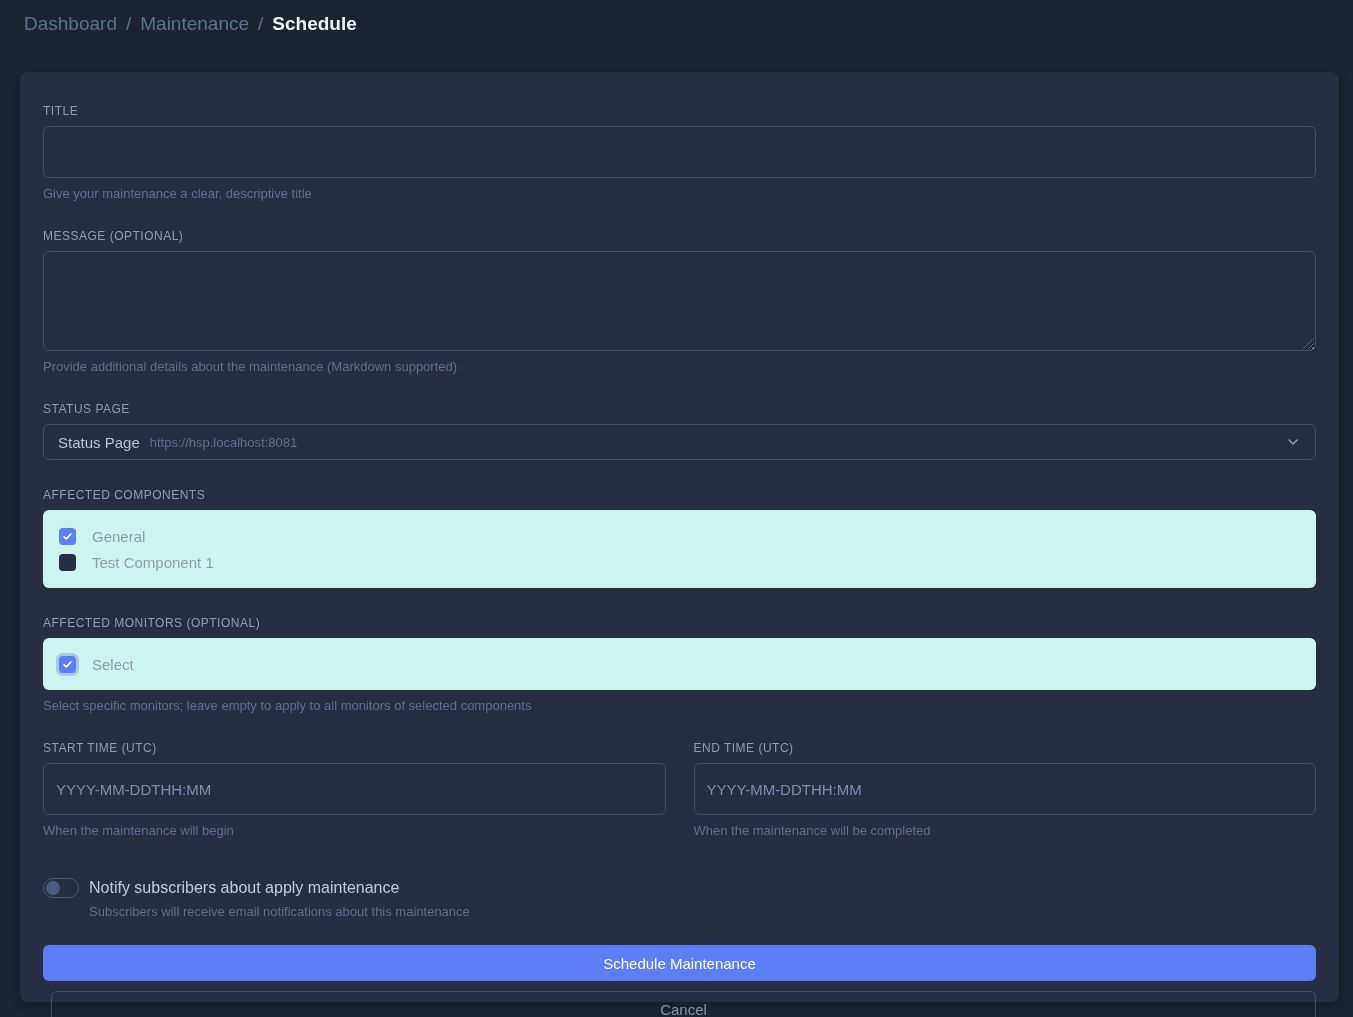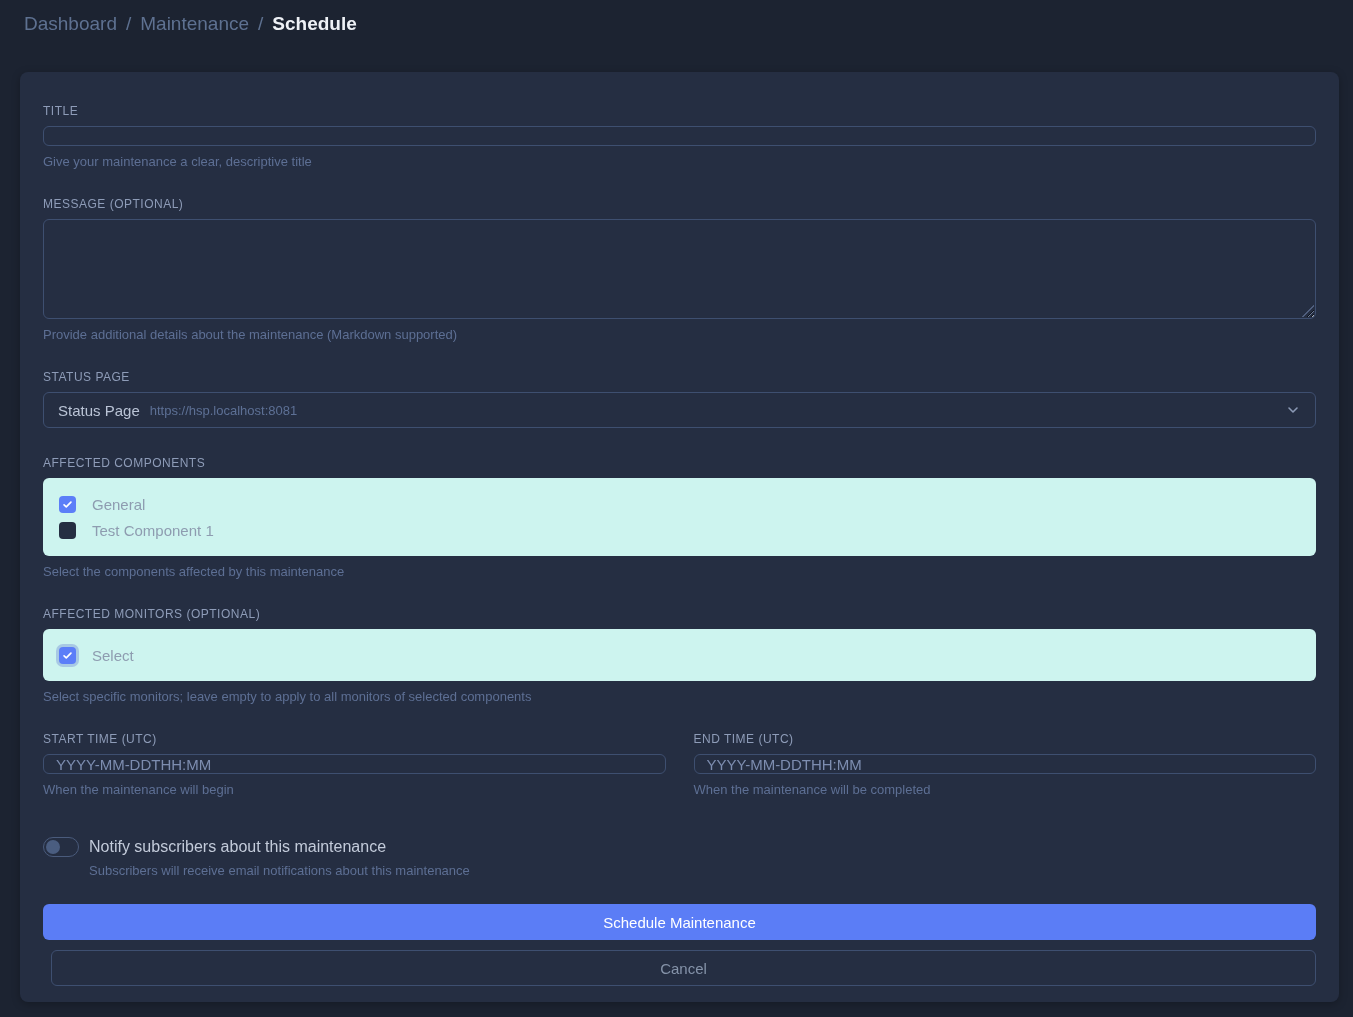"Select the components affected by" div.helper { html: <div>Select the components affected by this maintenance</div> -> none }
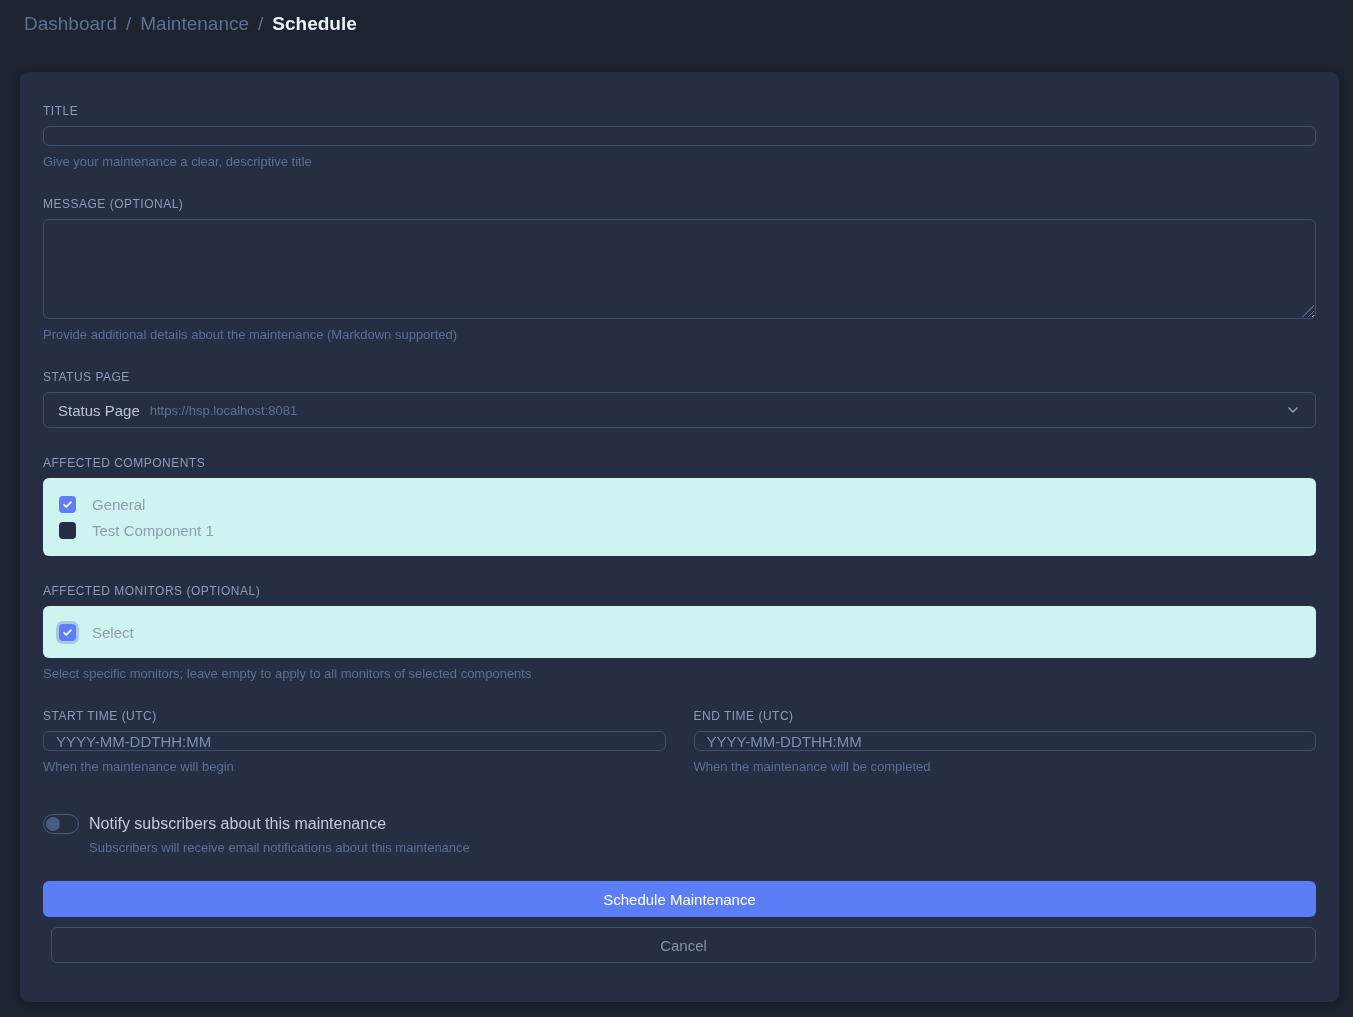"YYYY-MM-DDTHH:MM" .text-input { height: 20px -> 52px }
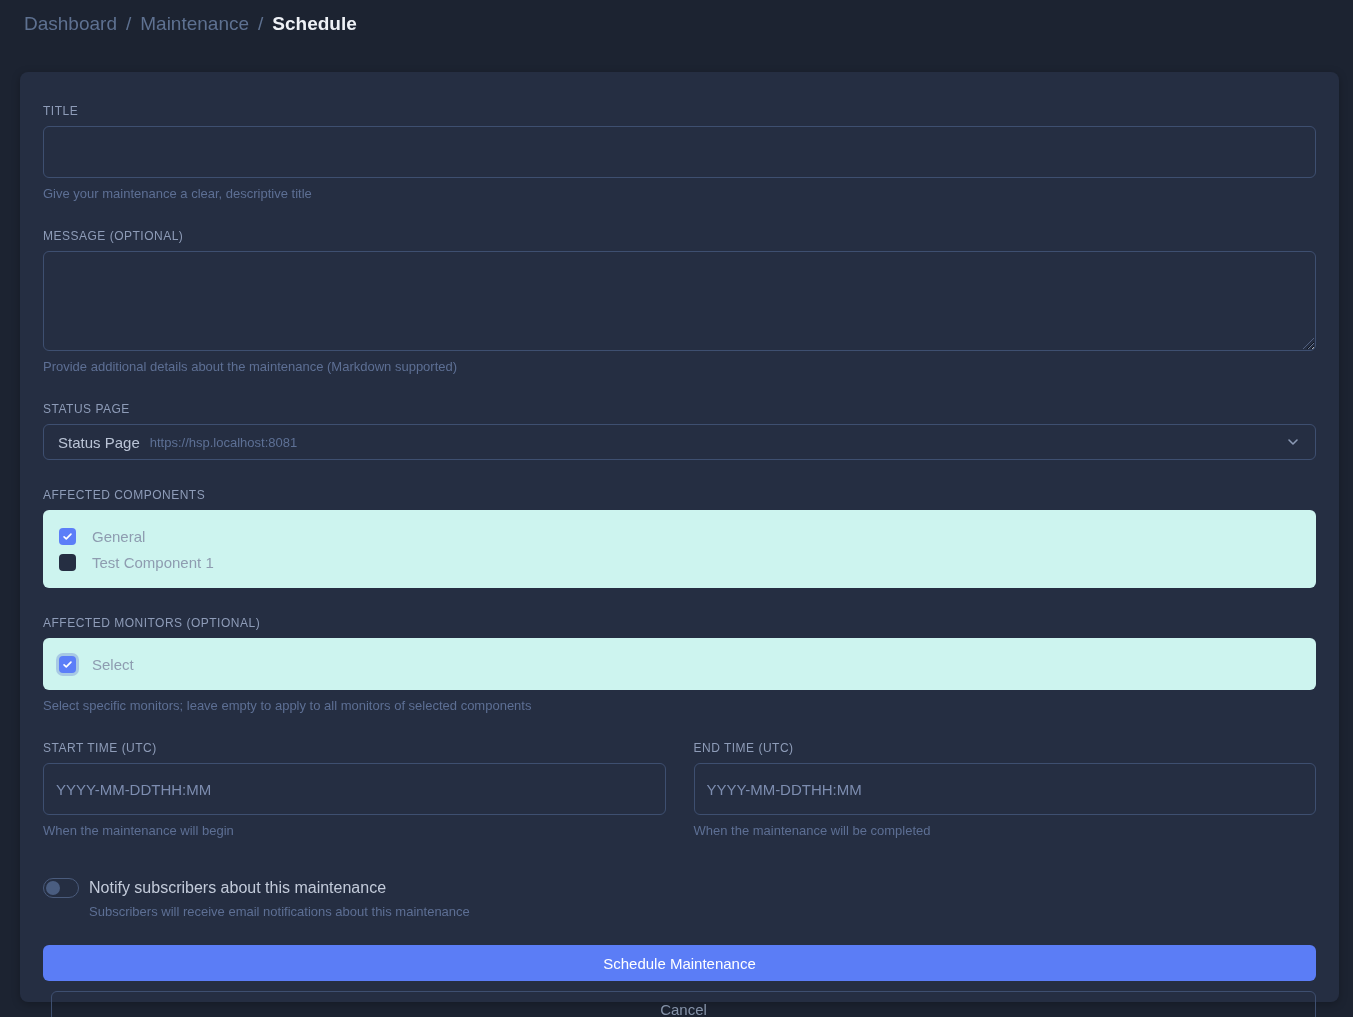"Notify subscribers about this" span.toggle-label { text: this -> apply }
